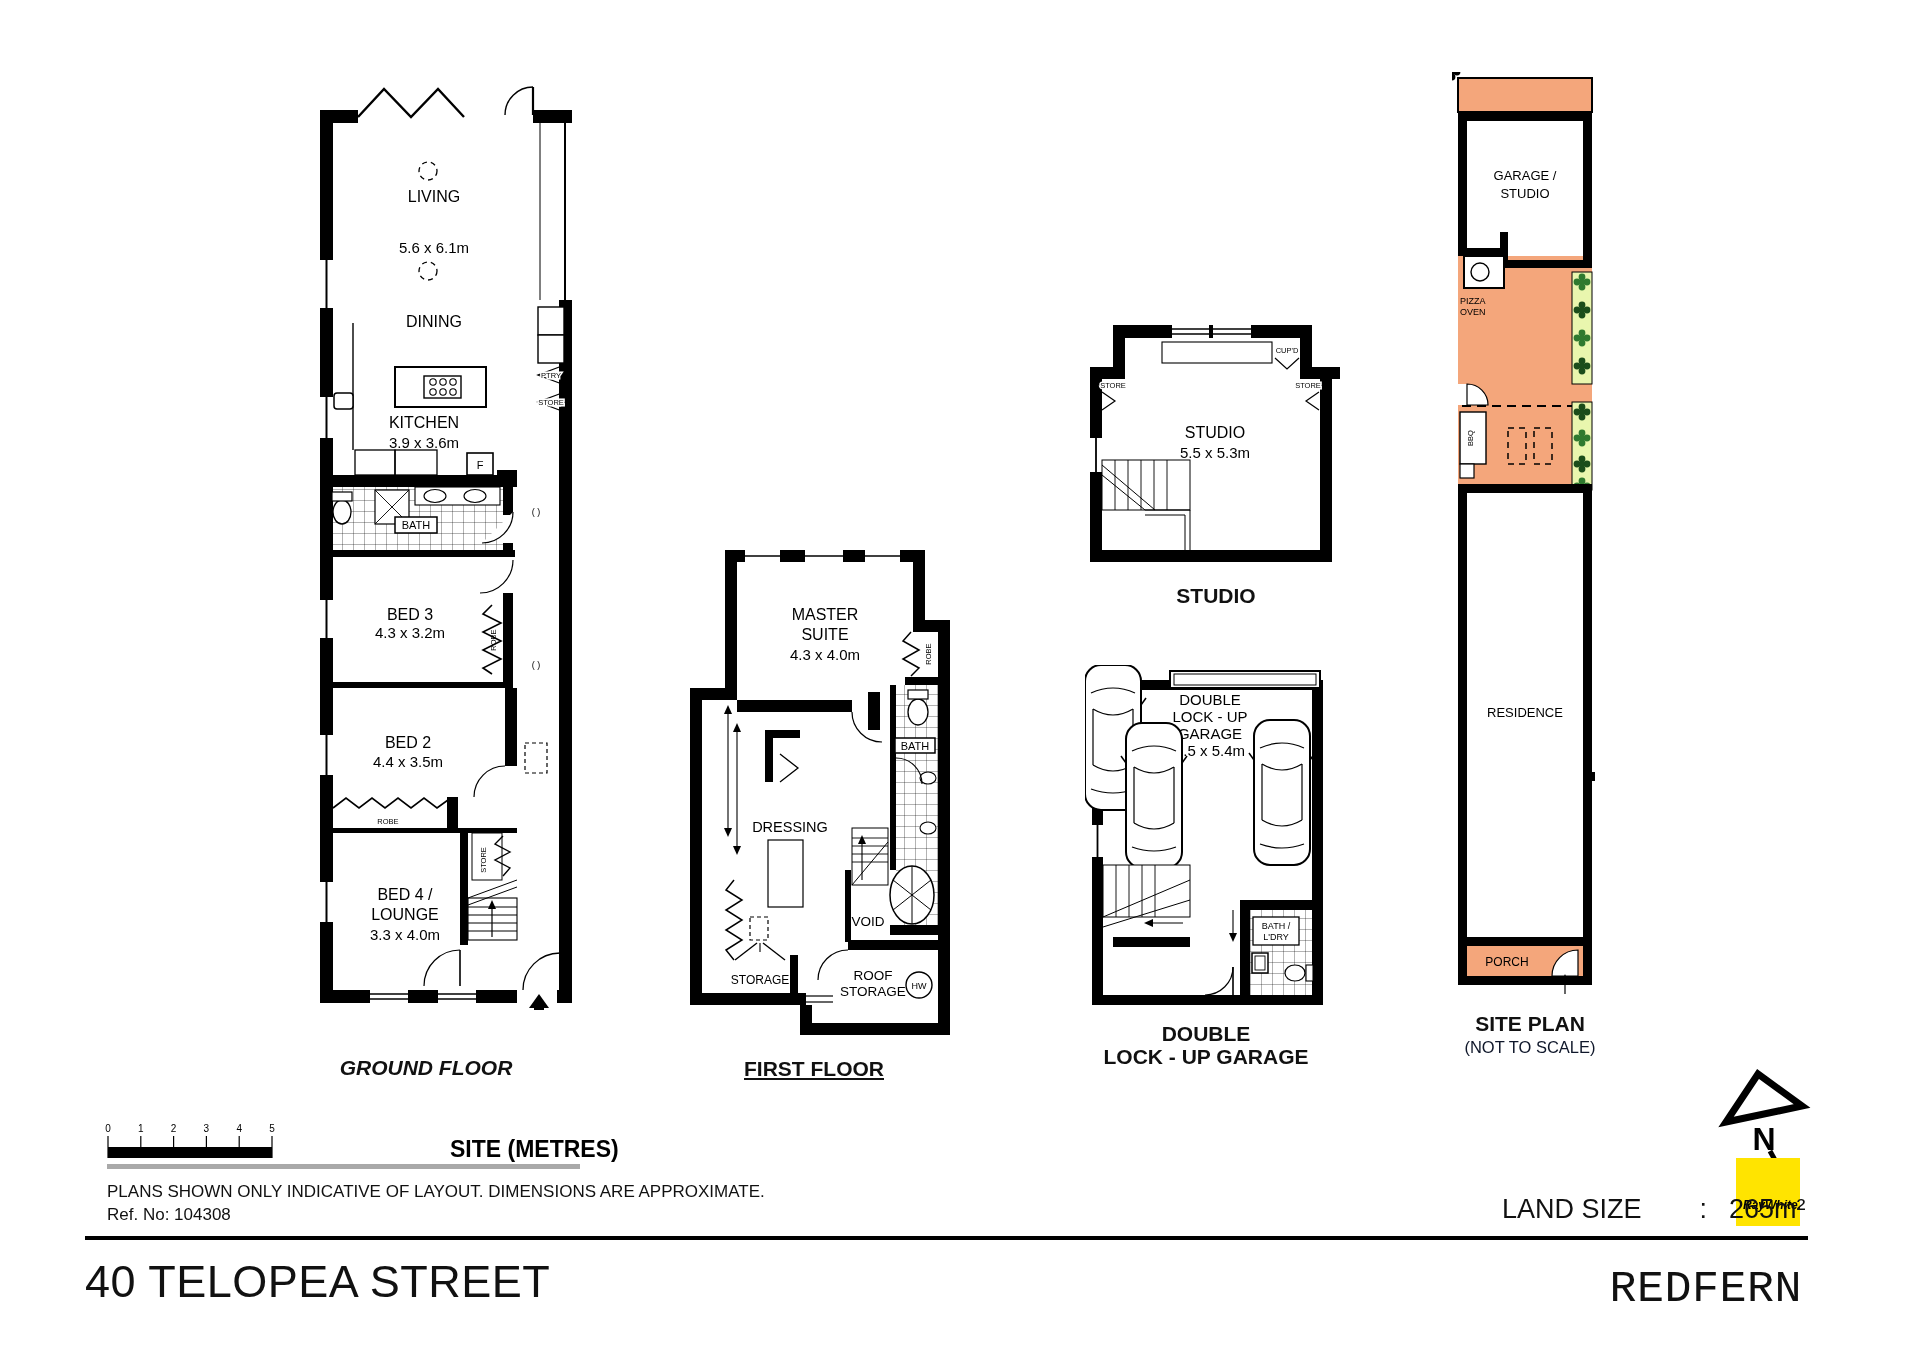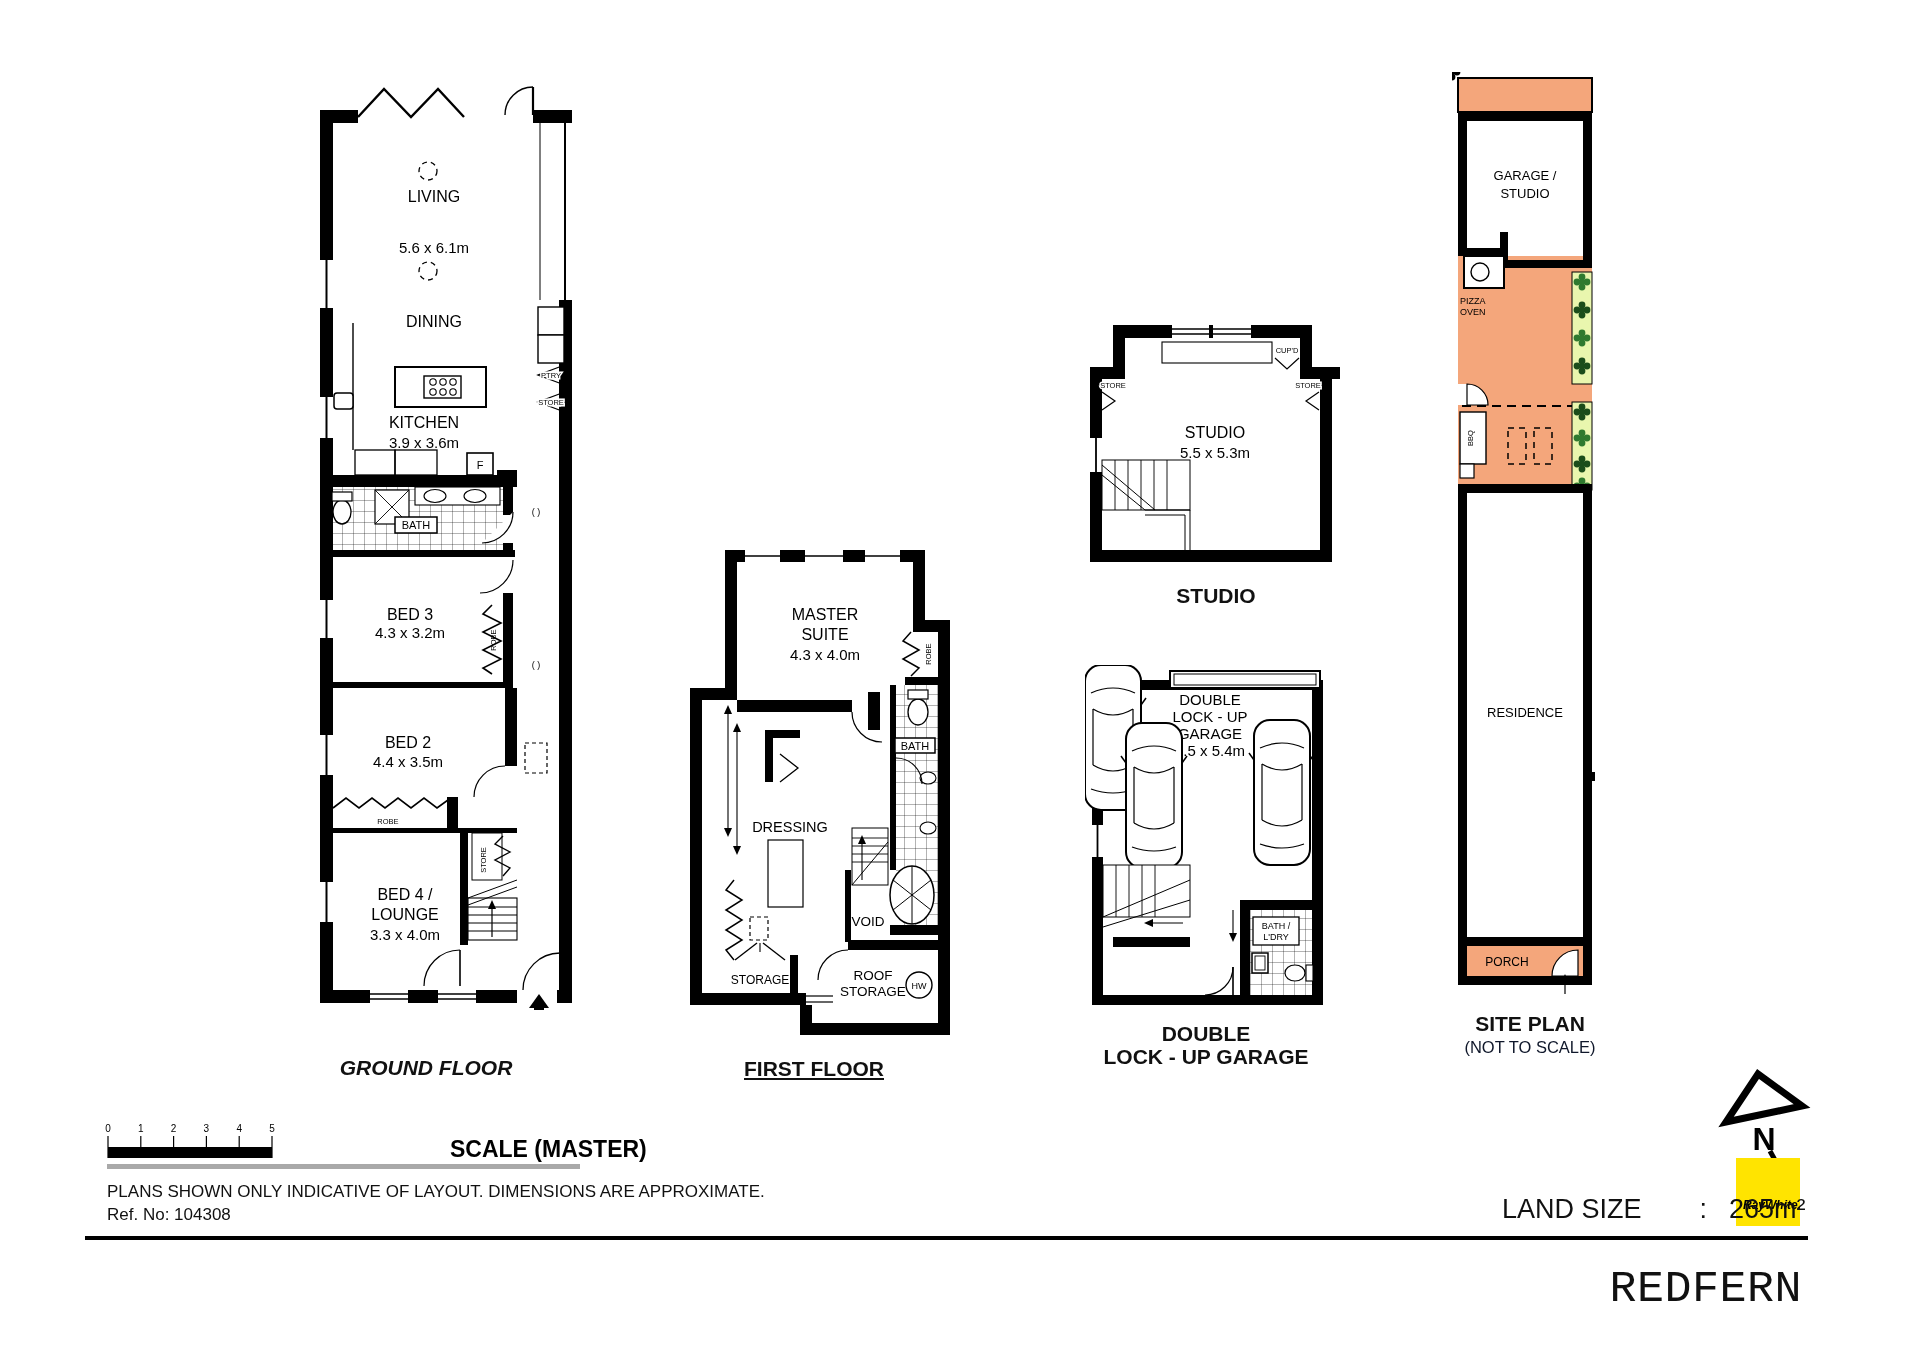"SCALE (MASTER)" div.abs { text: SCALE (MASTER -> SITE (METRES }
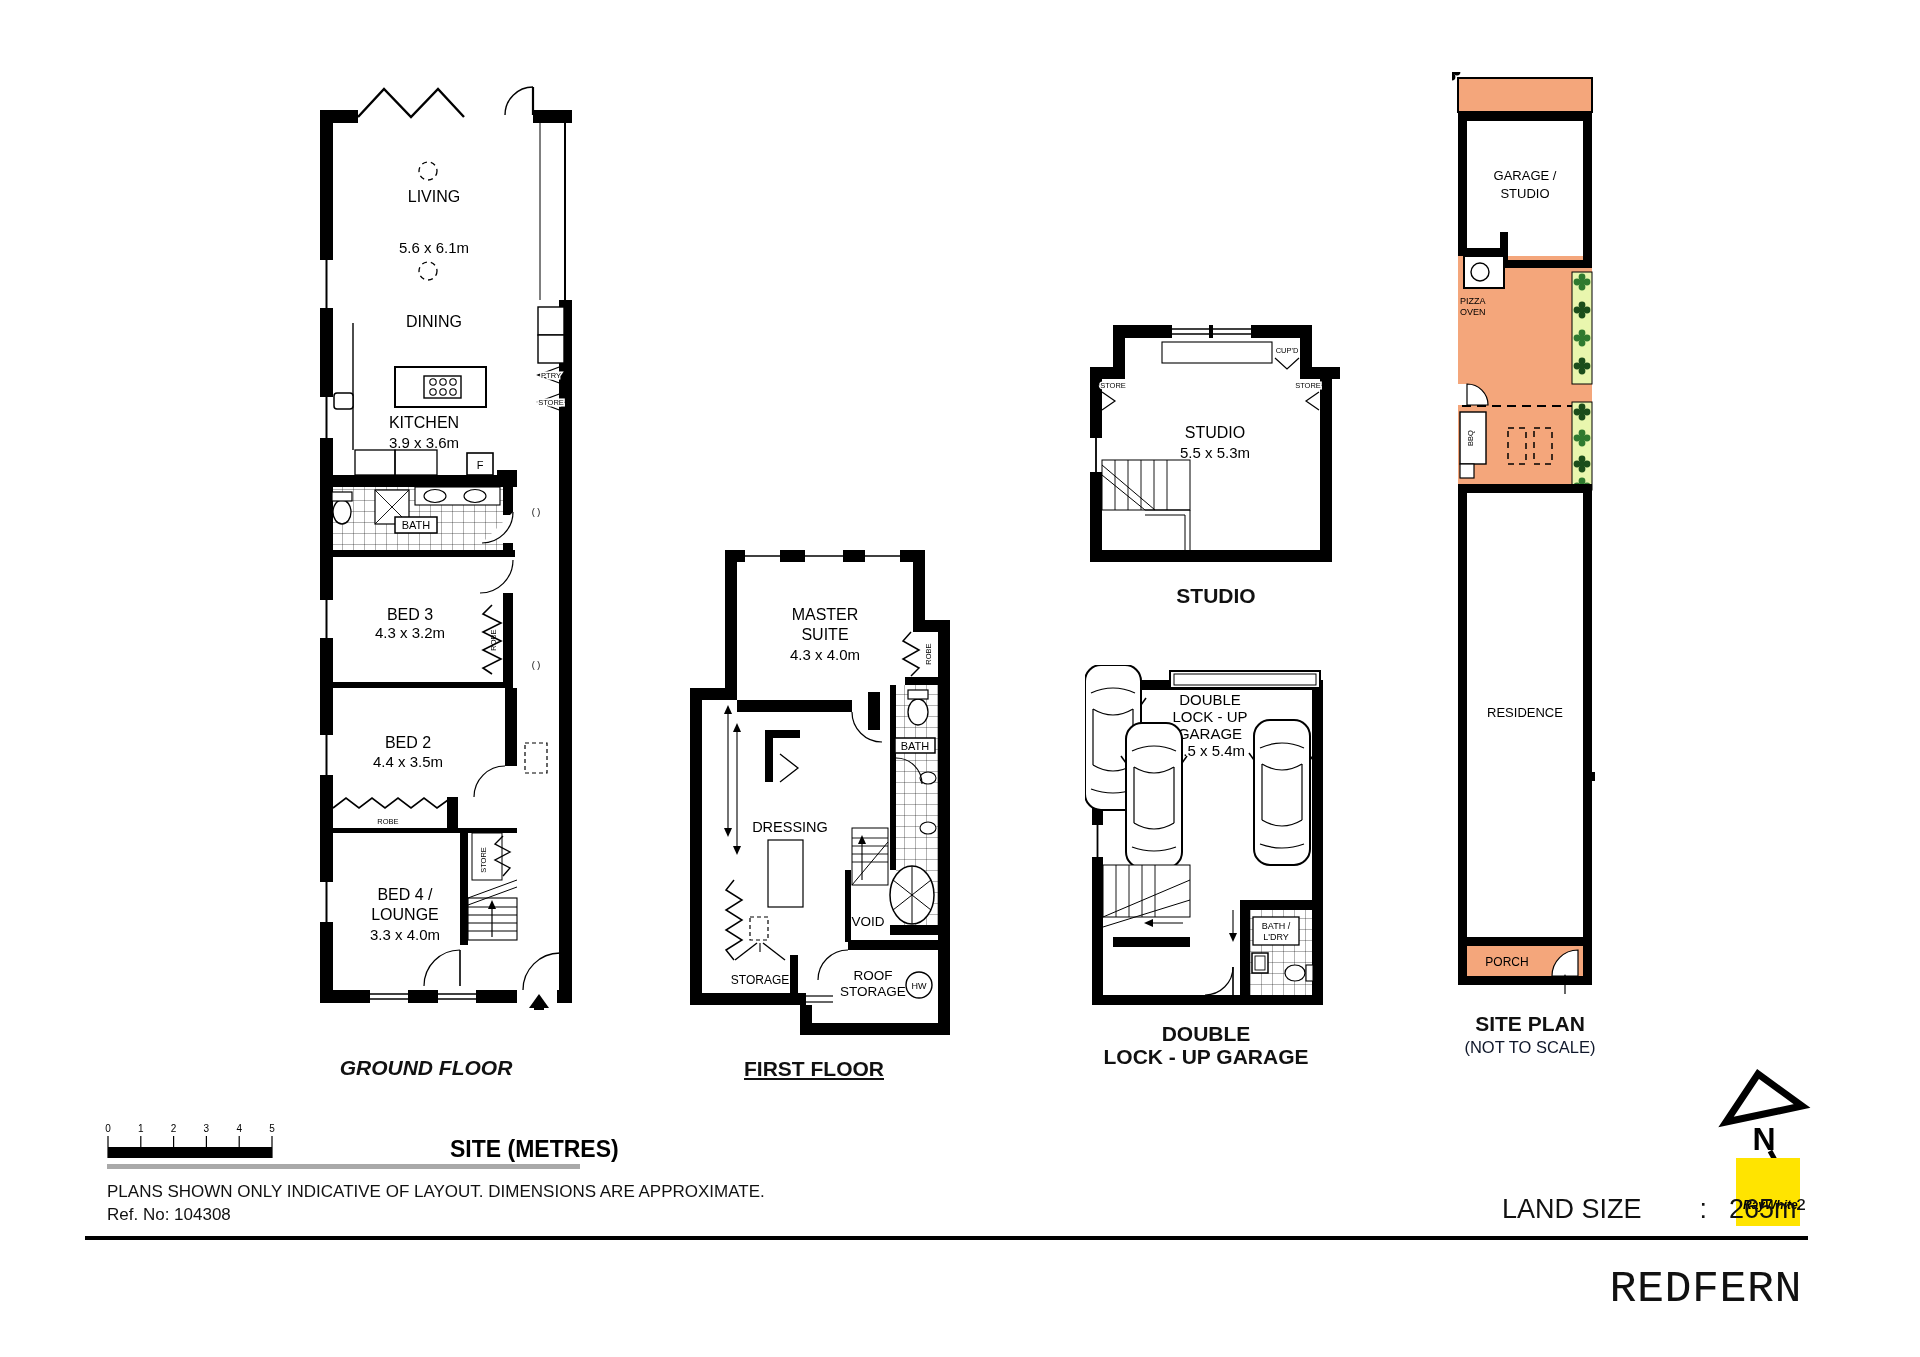"40 TELOPEA STREET" div.abs { html: none -> <div>40 TELOPEA STREET</div> }
